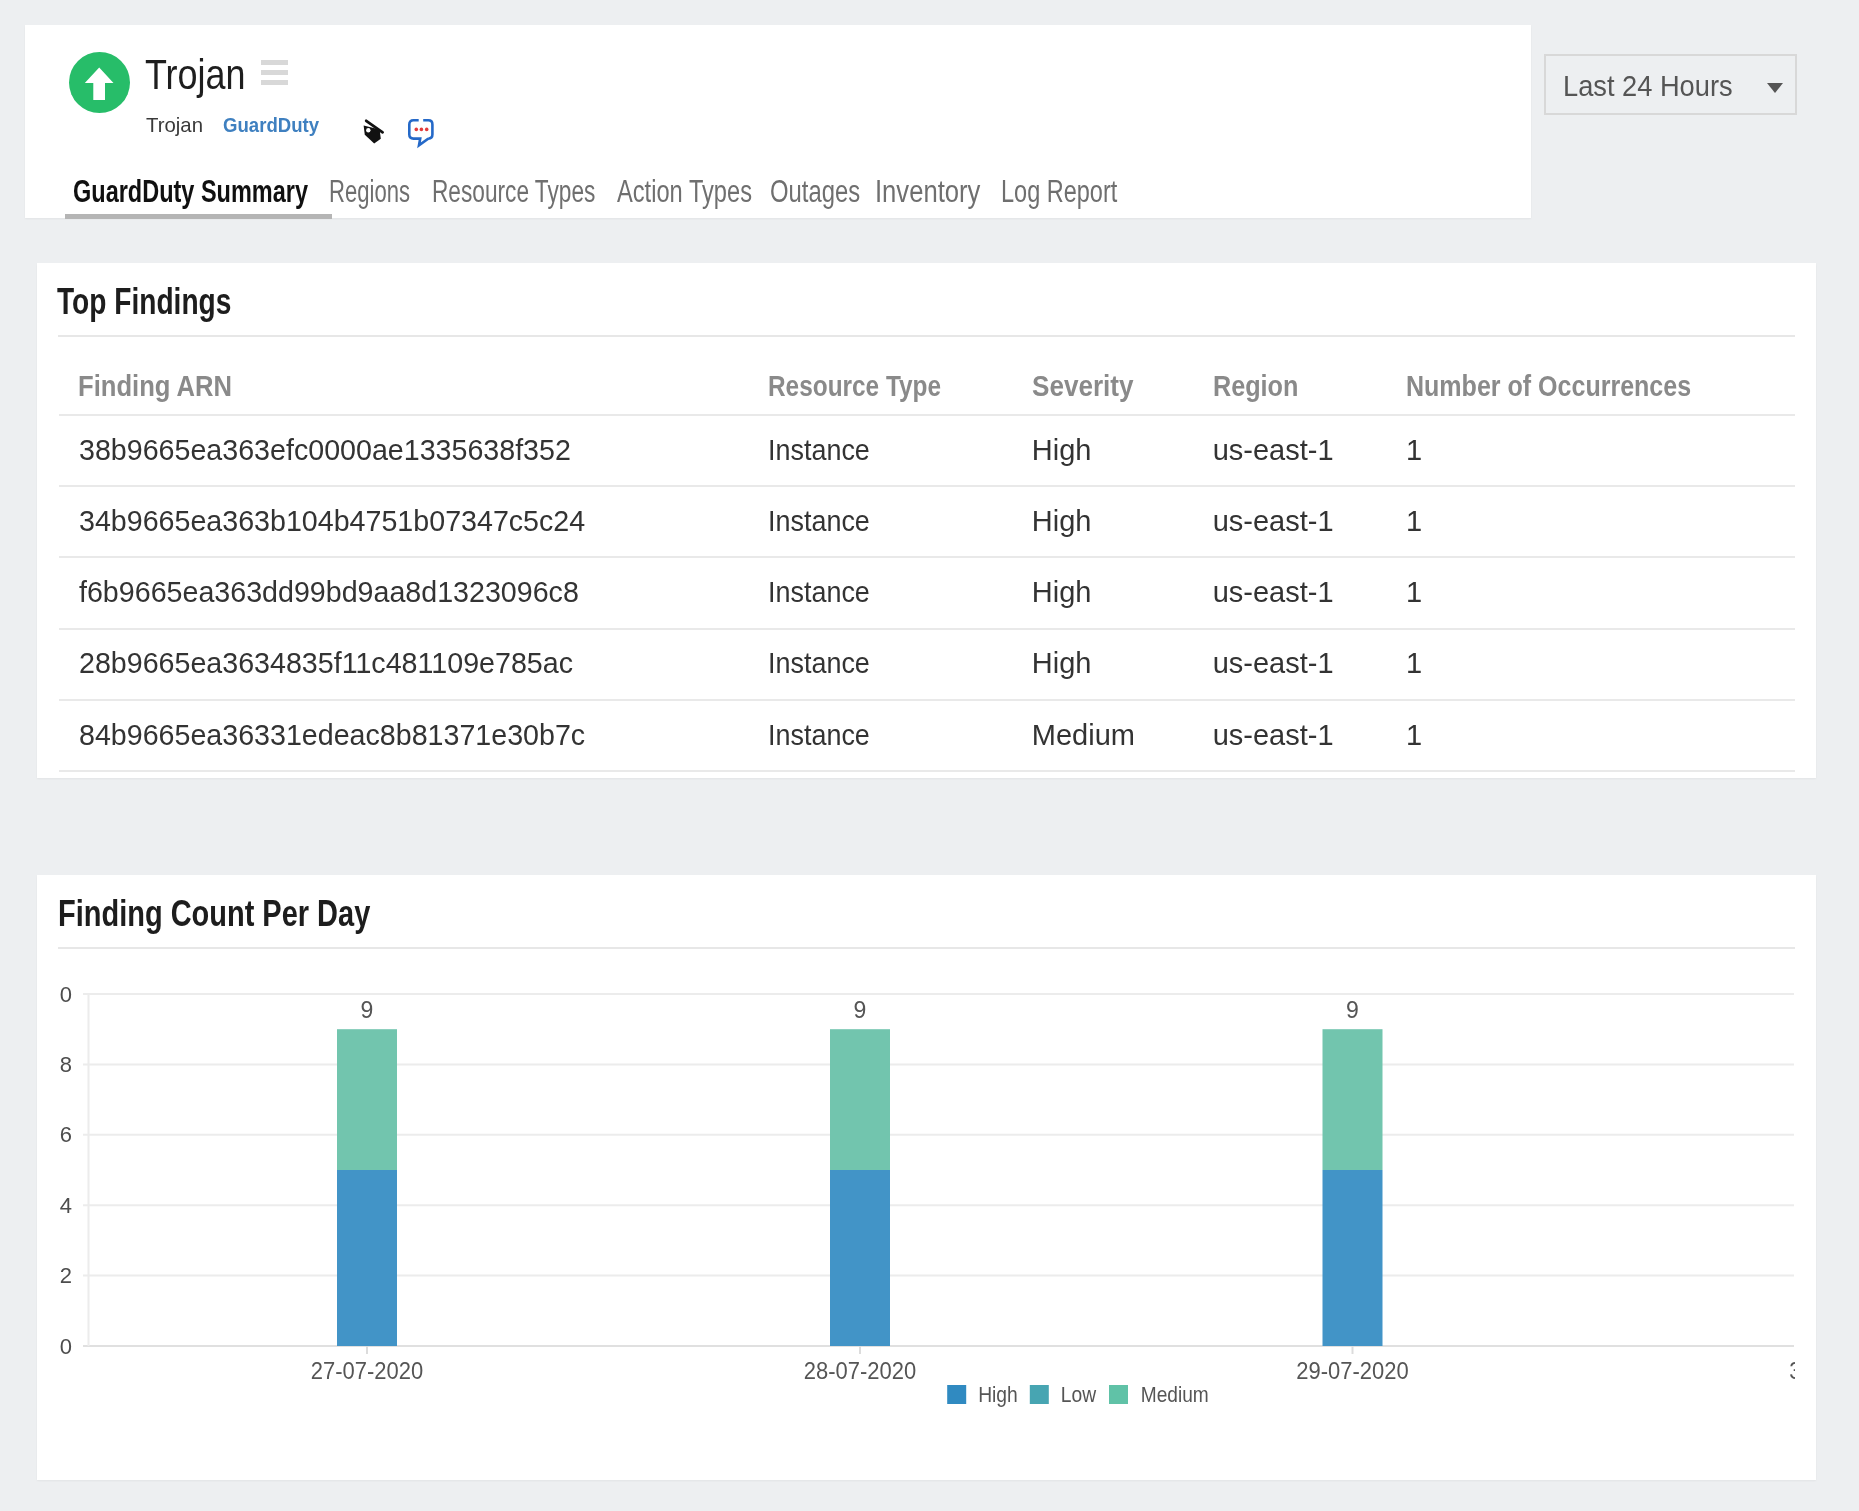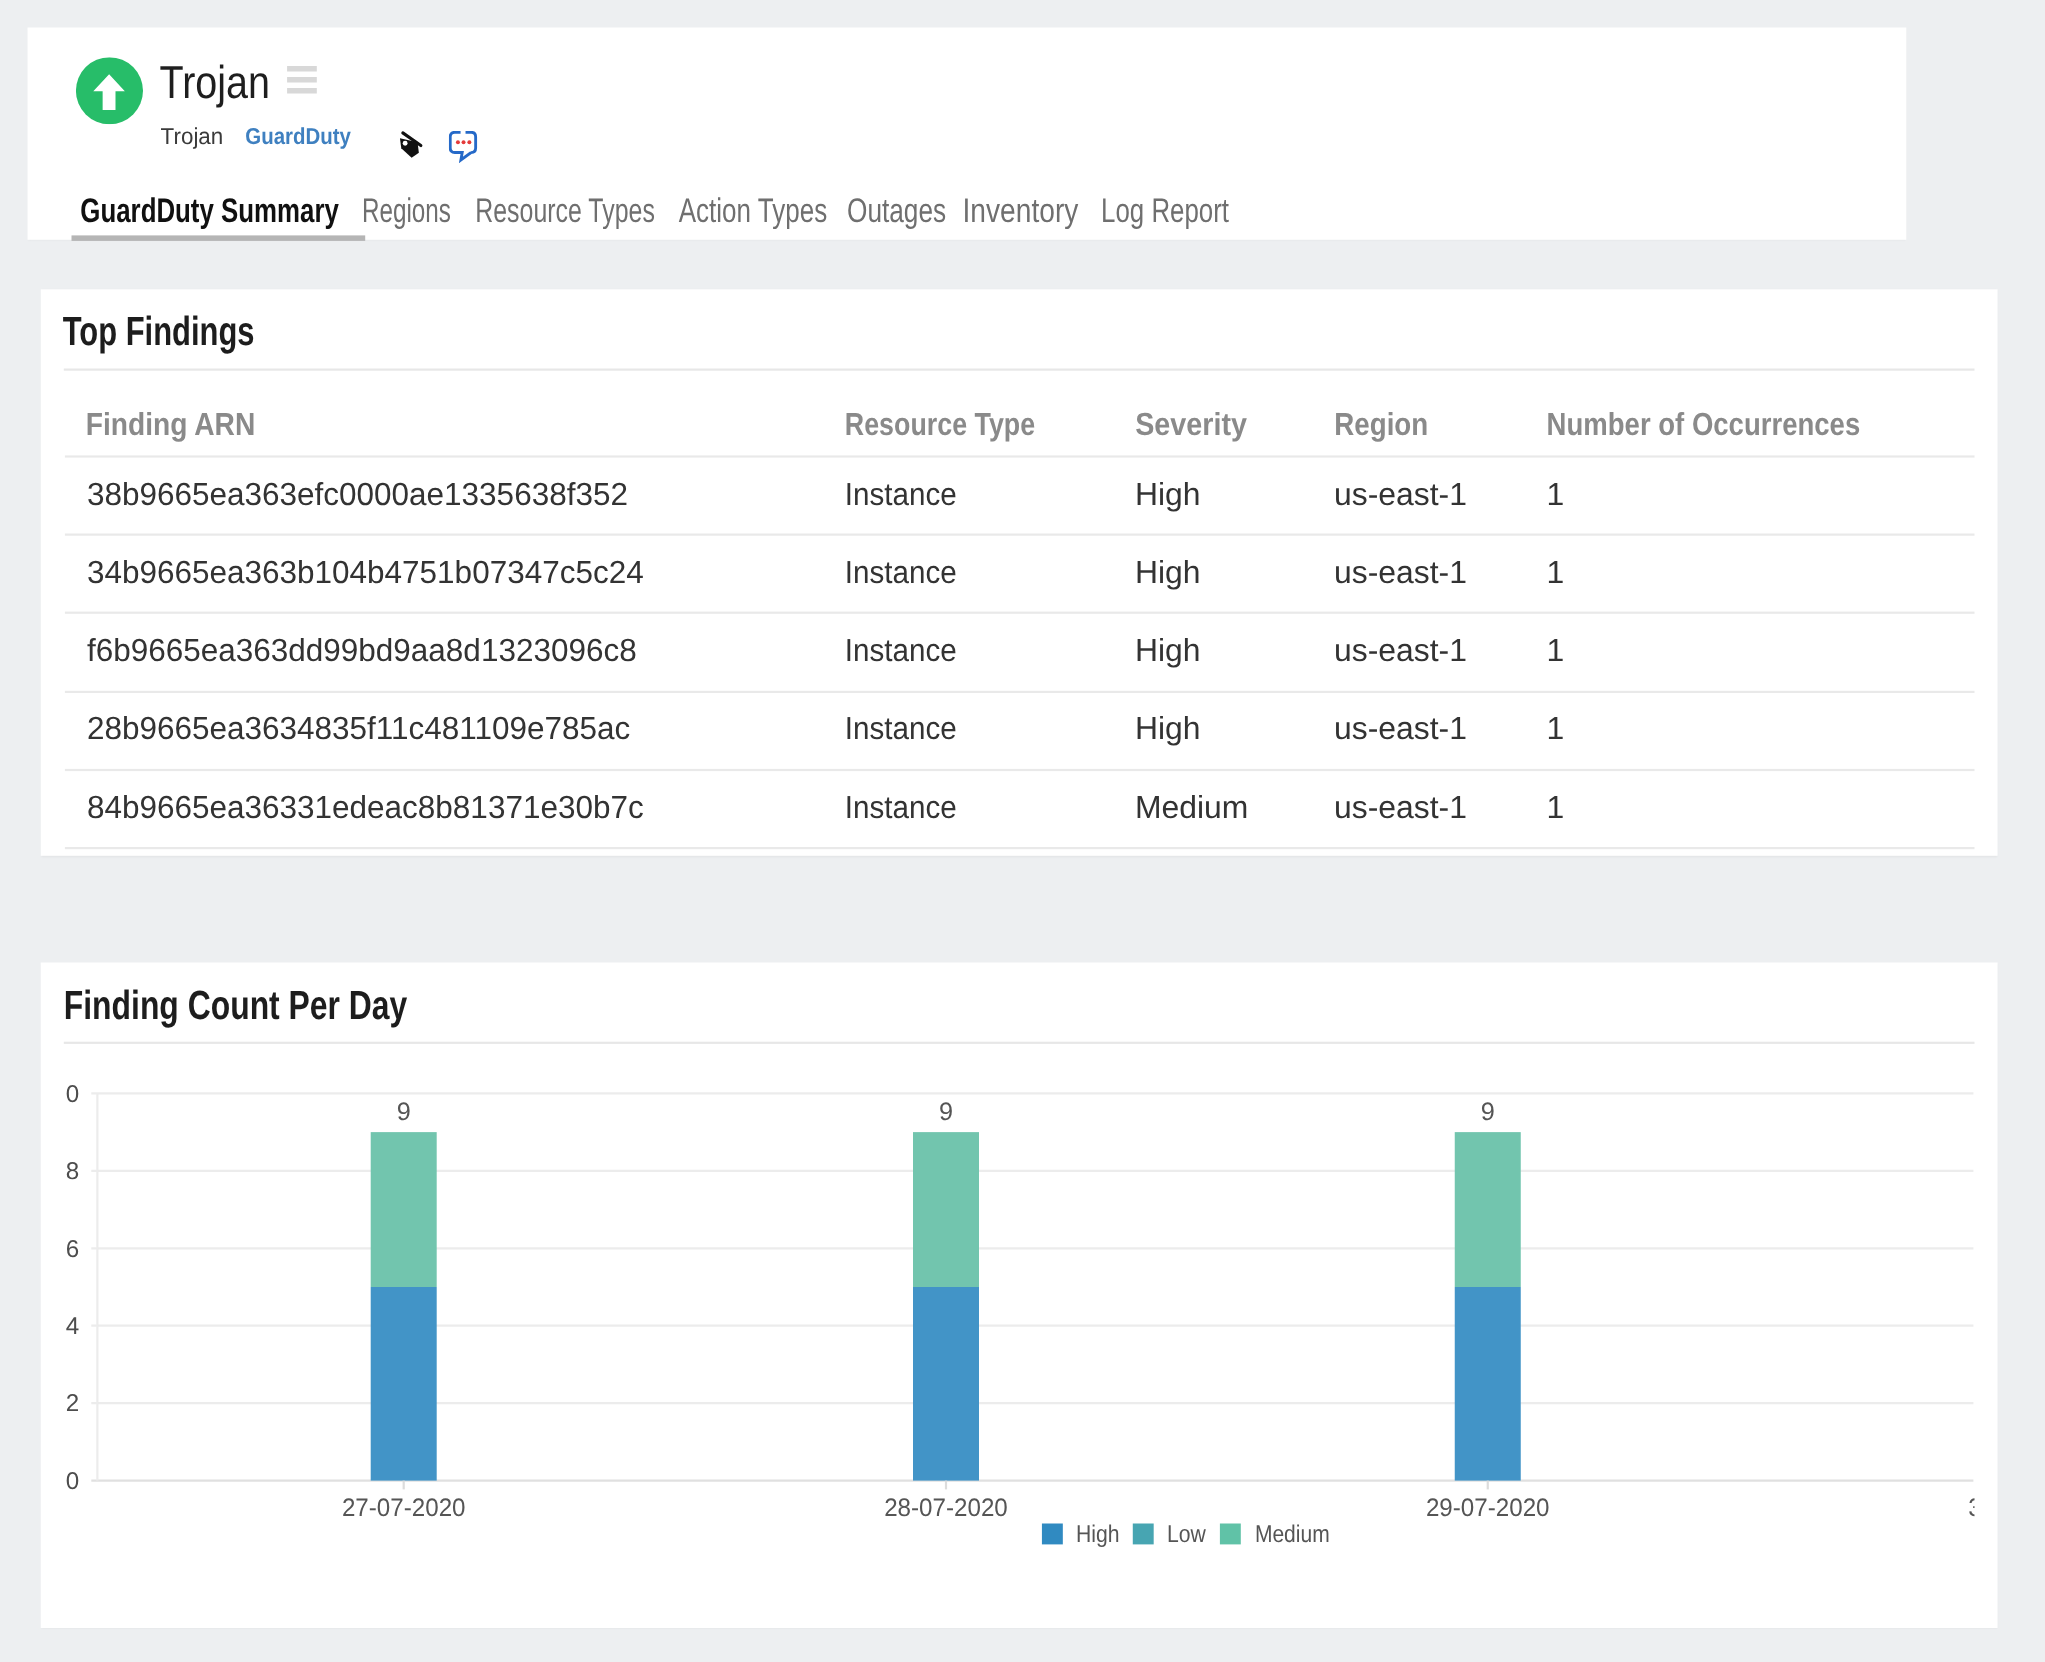"Trojan" div.card { width: 1708px -> 1506px }
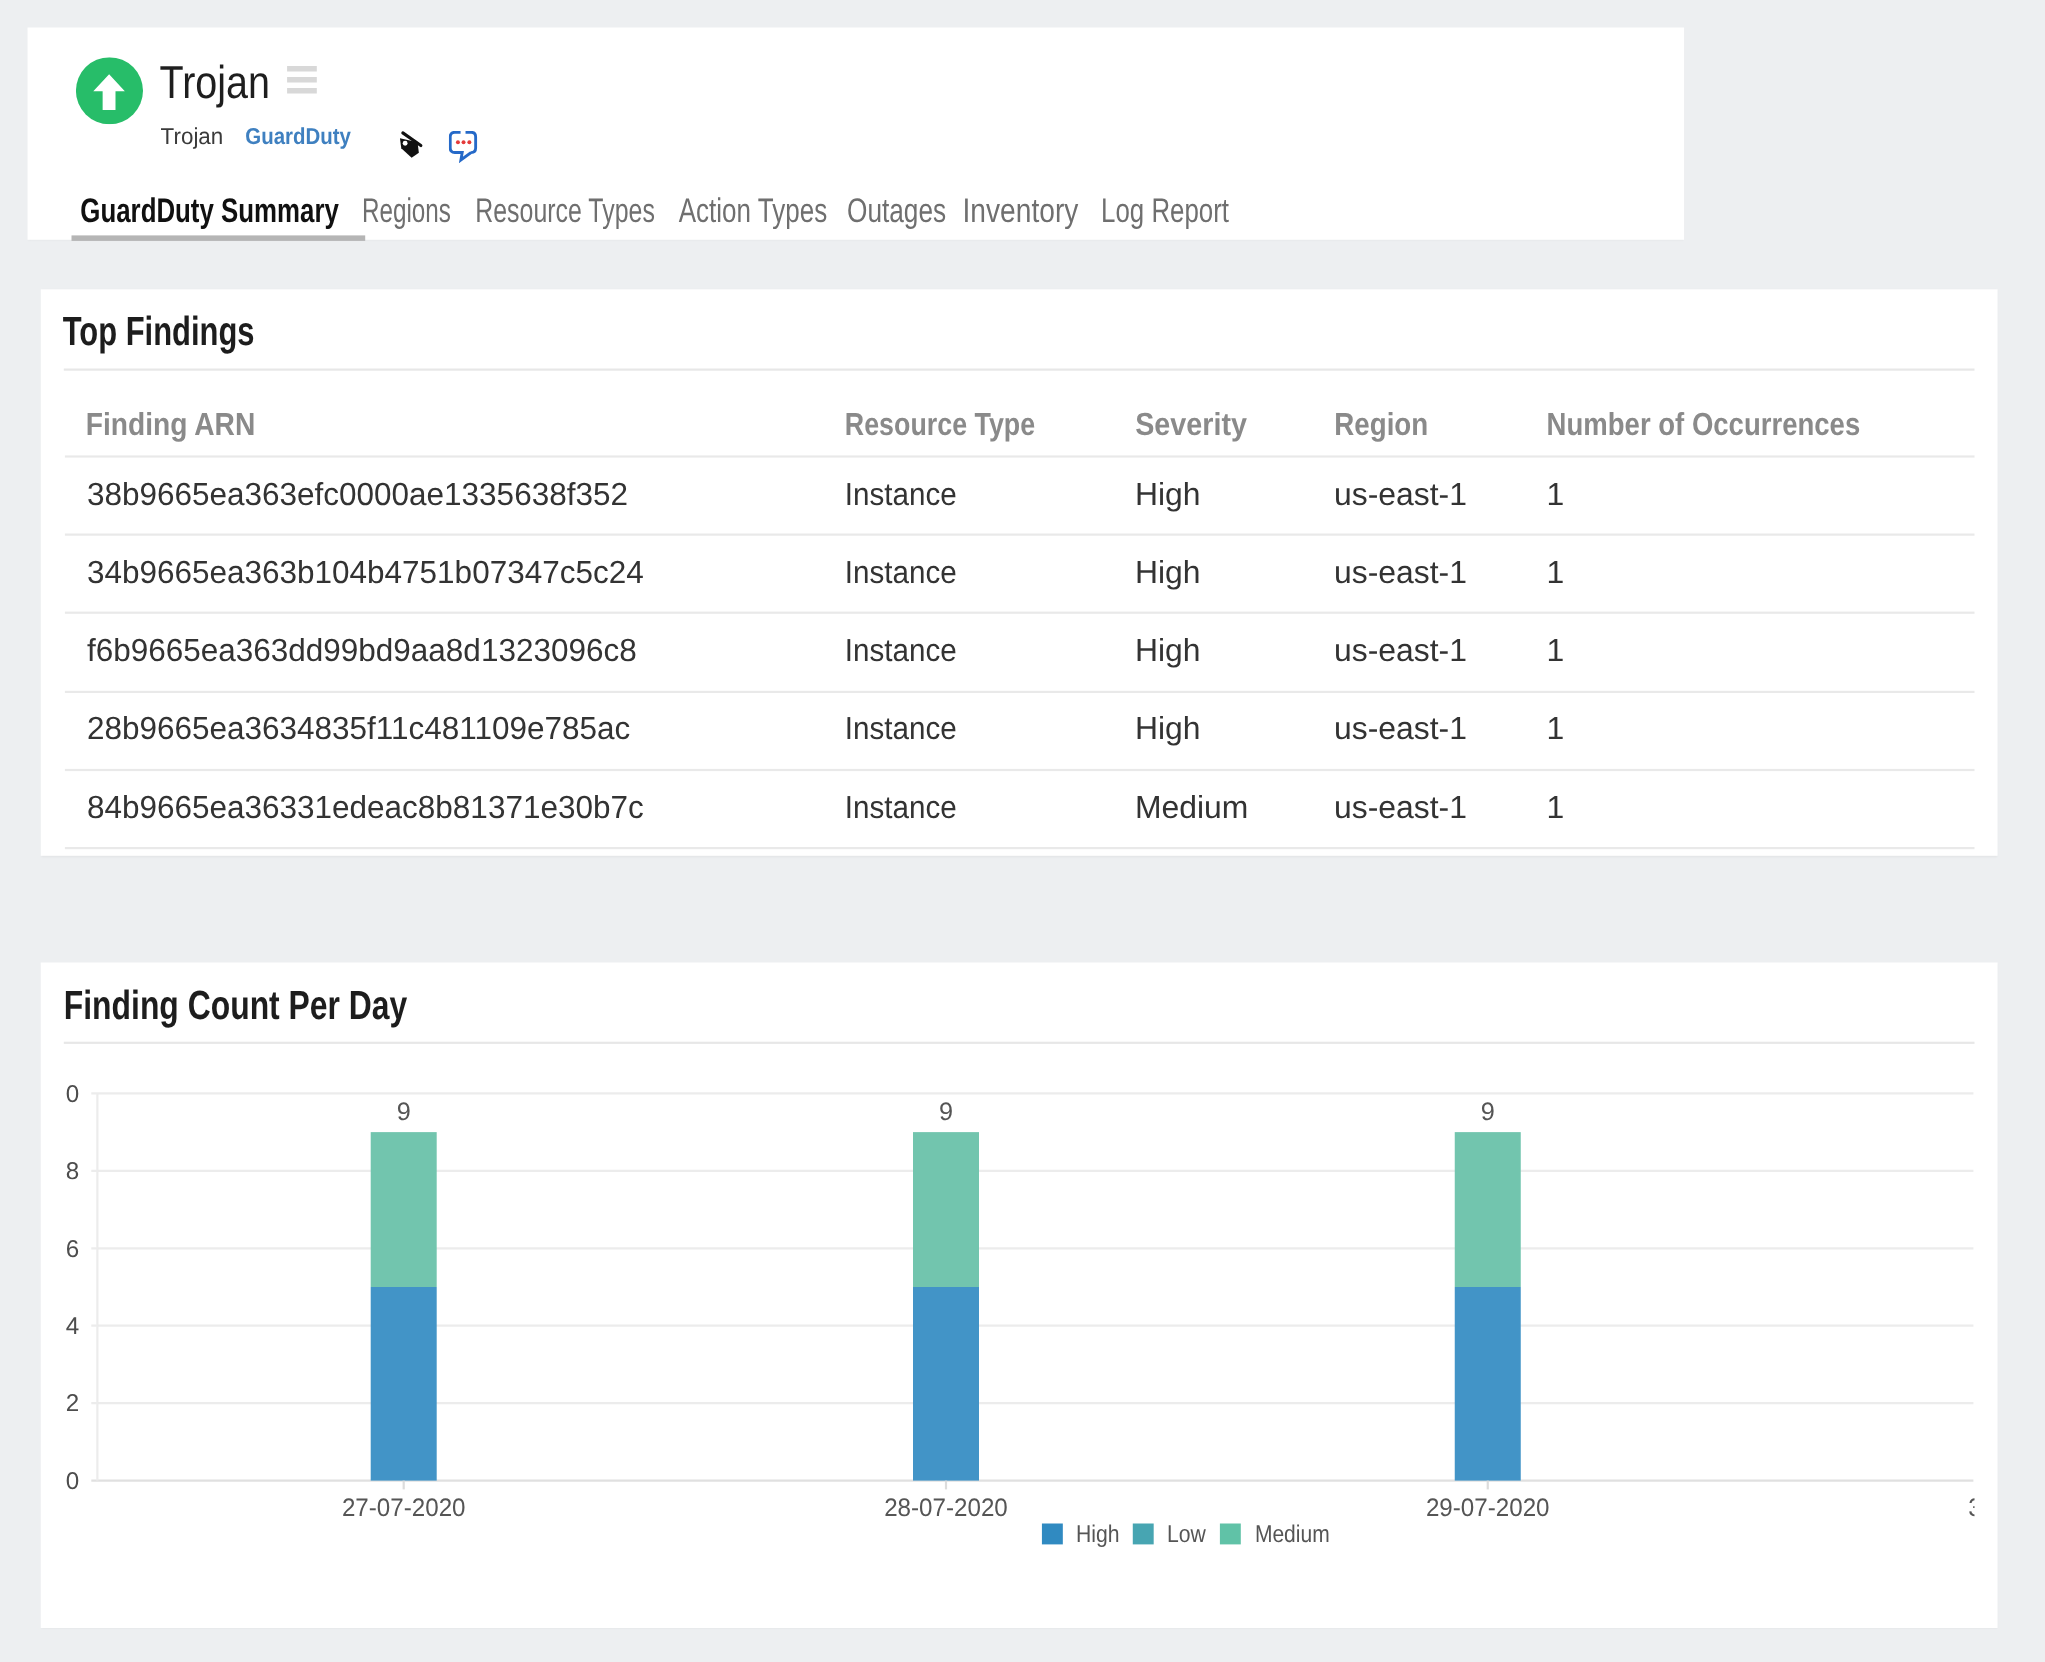"Last 24 Hours" div.abs { html: none -> <div> <div>Last 24 Hours</div> <div></div> </div> }
